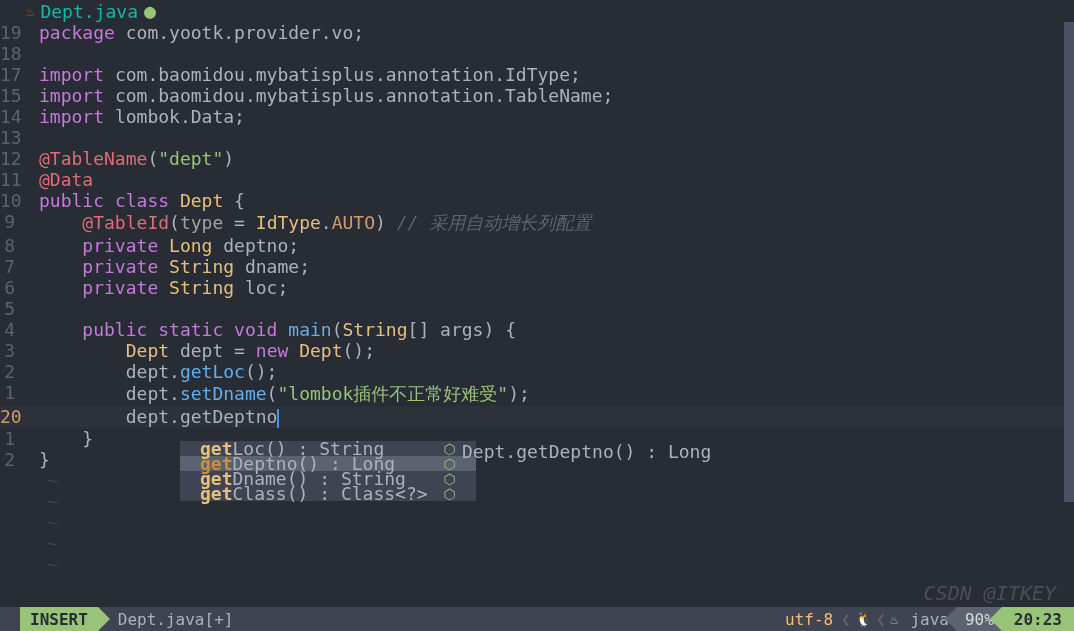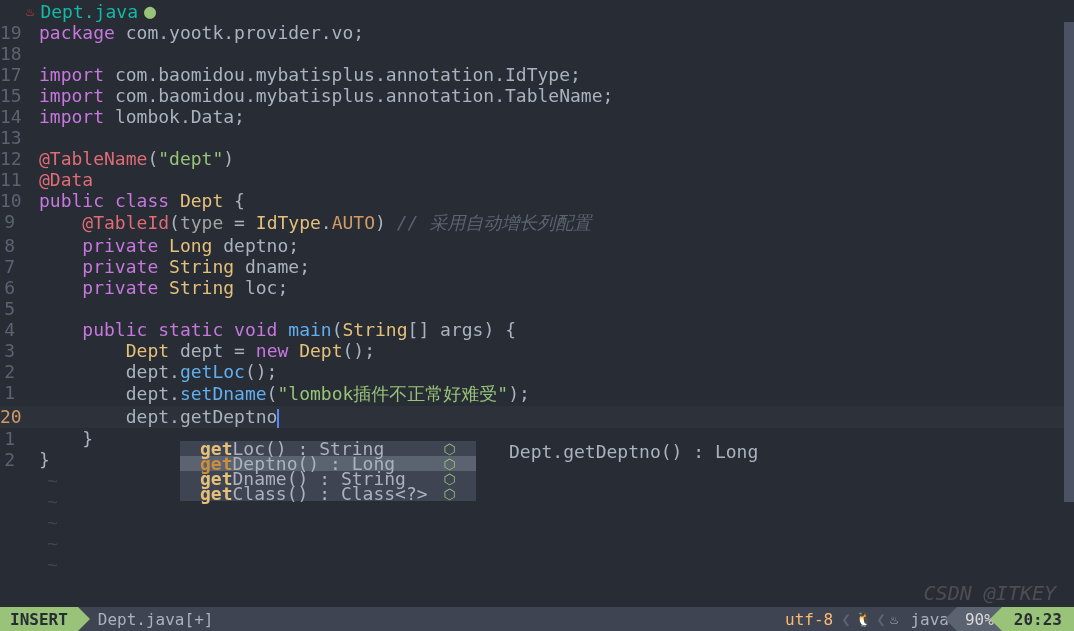"Dept.getDeptno() : Long" .popup-sig { margin-left: 47px -> none }
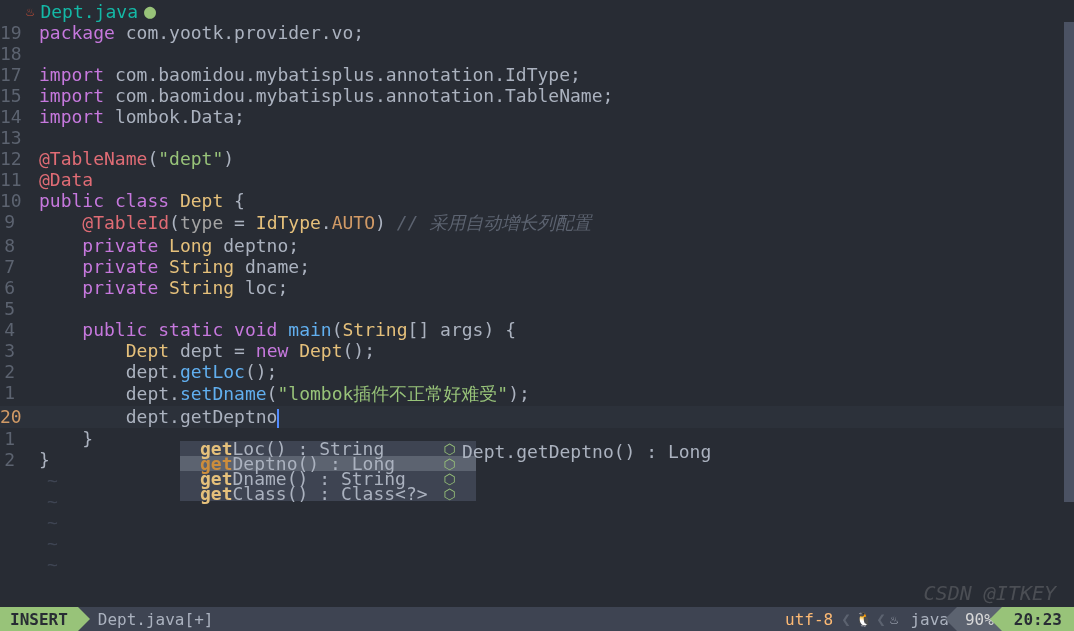"INSERT" .statusline { padding-left: none -> 20px }
